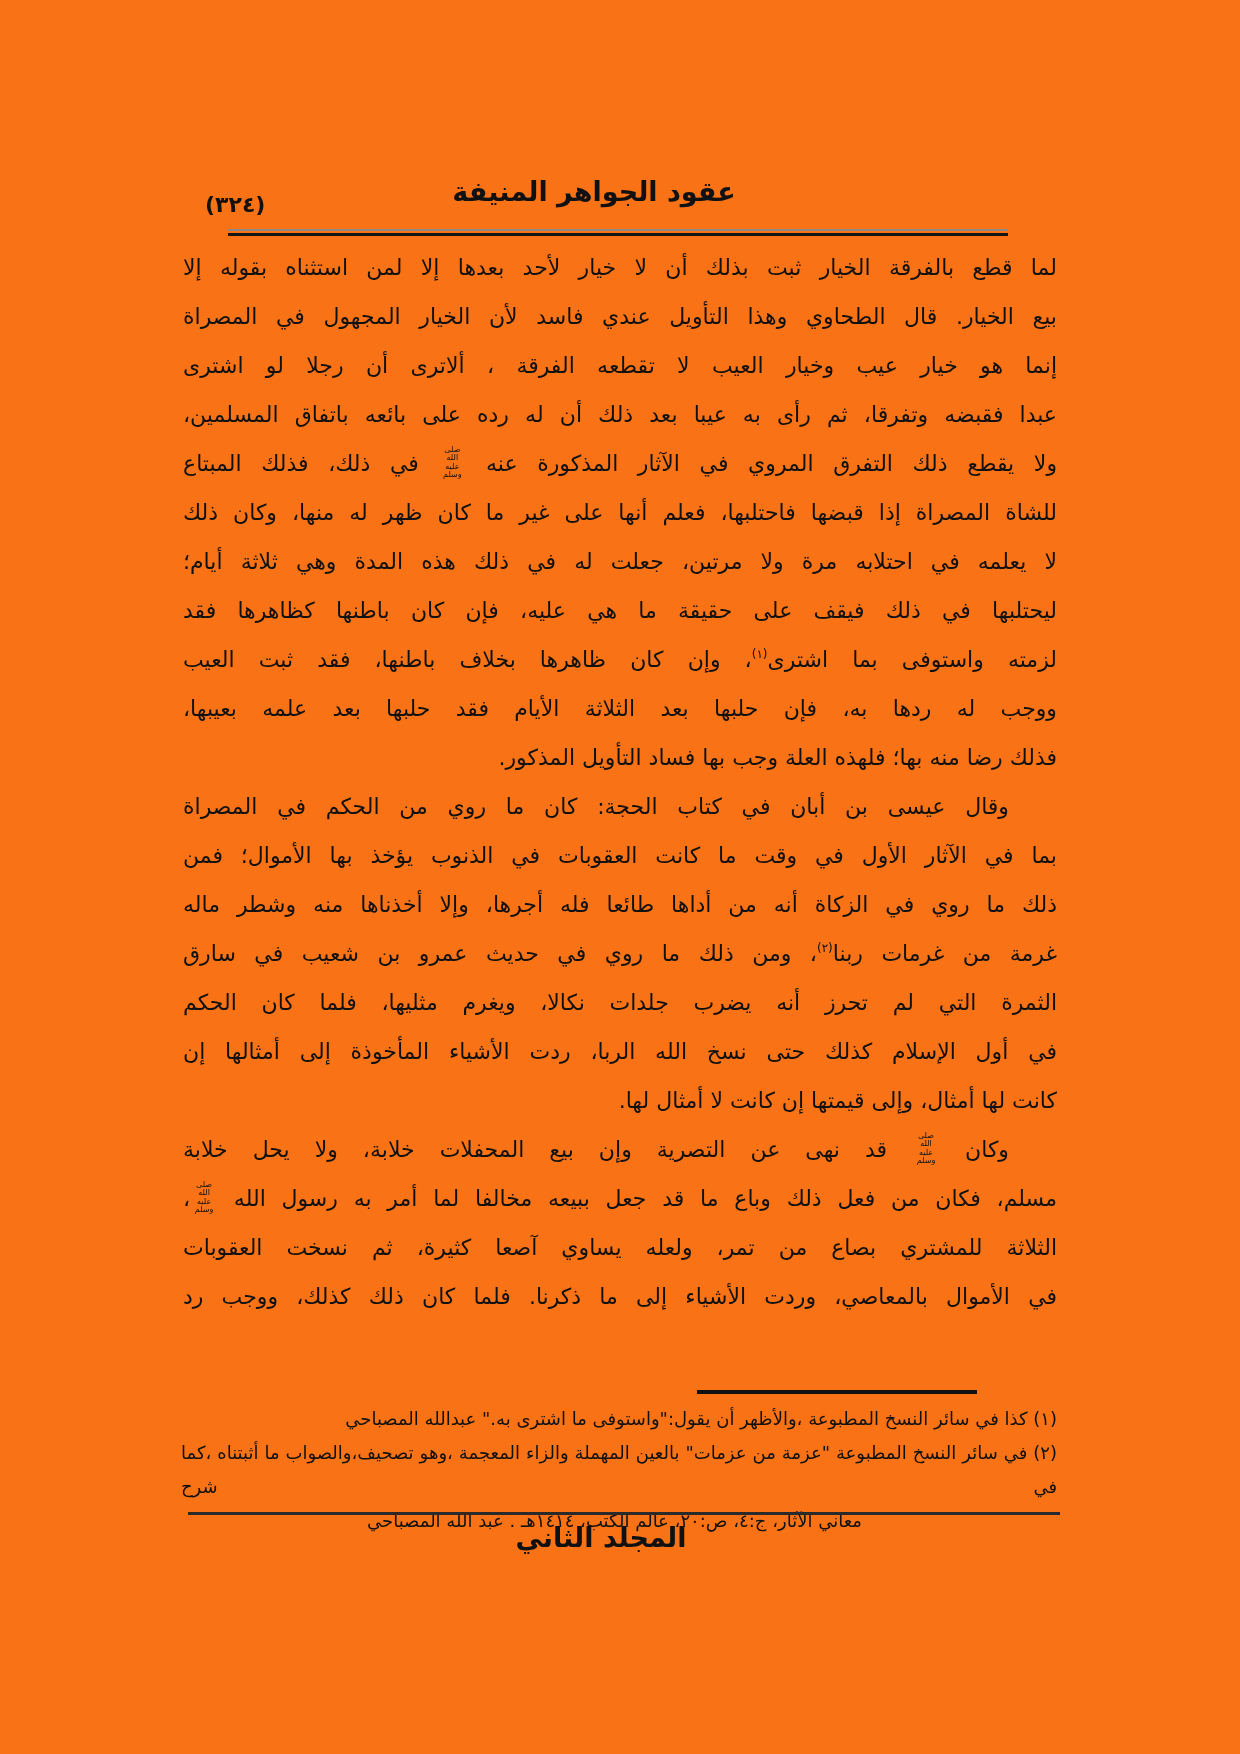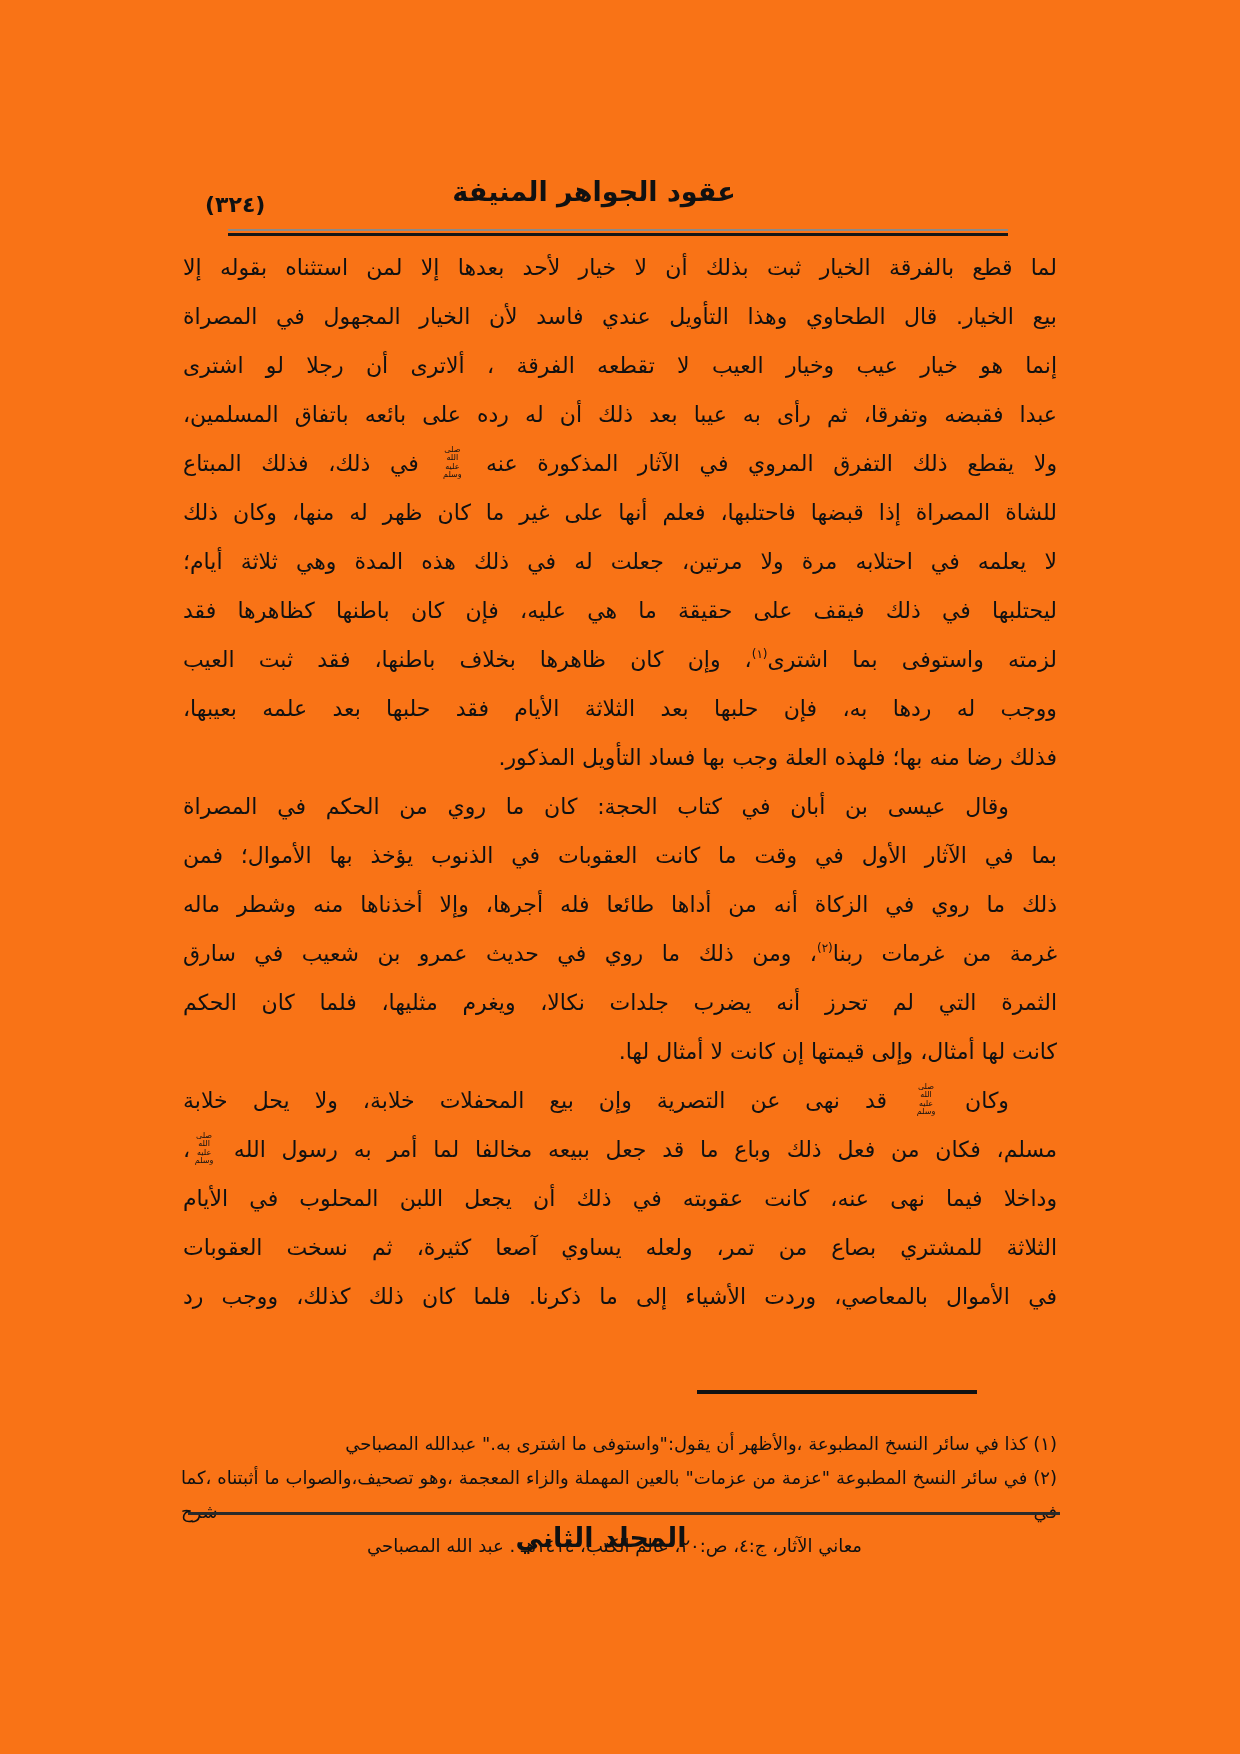"في أول الإسلام كذلك حتى" div.bline { html: none -> <div>في أول الإسلام كذلك حتى نسخ الله الربا، ردت الأشياء المأخوذة إلى أمثالها إن</div> }
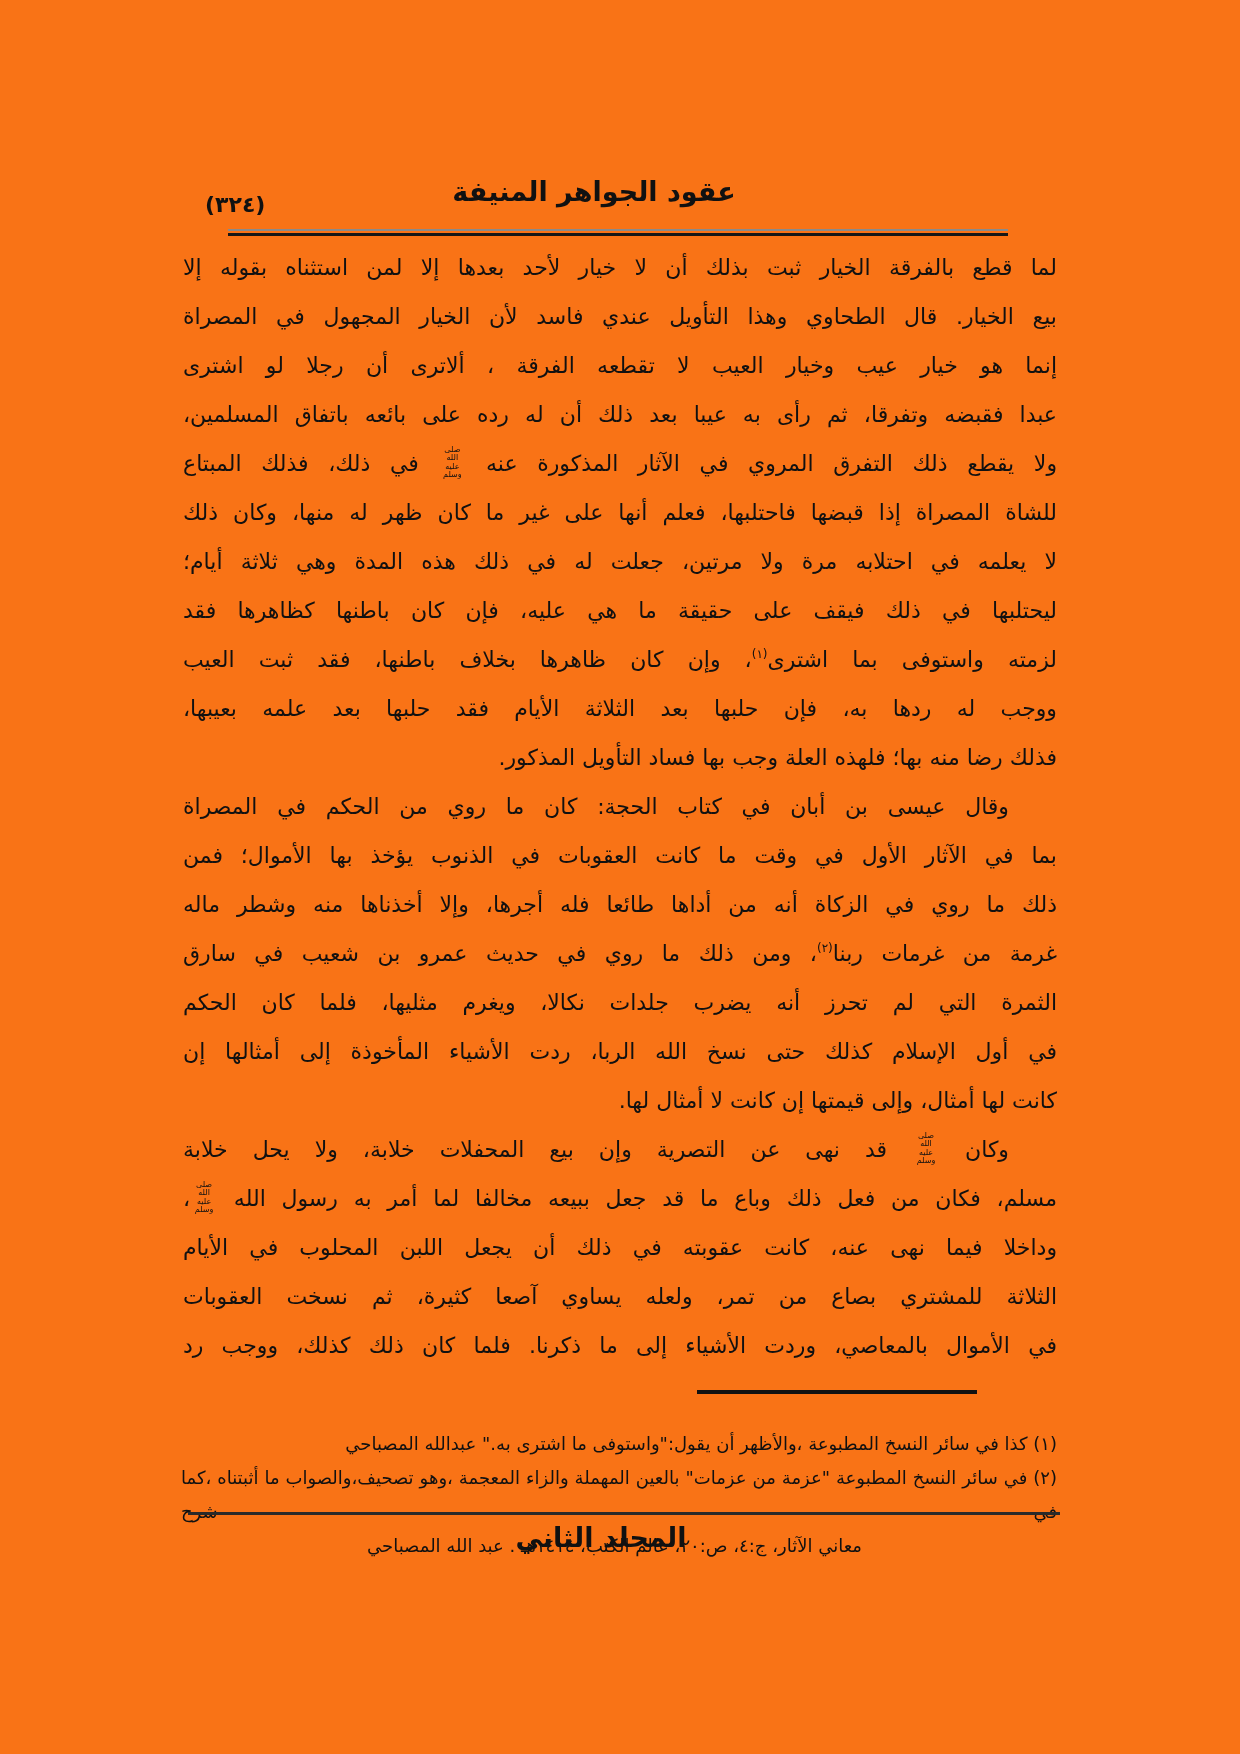"وداخلا فيما نهى عنه، كانت" div.bline { html: <div>وداخلا فيما نهى عنه، كانت عقوبته في ذلك أن يجعل اللبن المحلوب في الأيام</div> -> none }
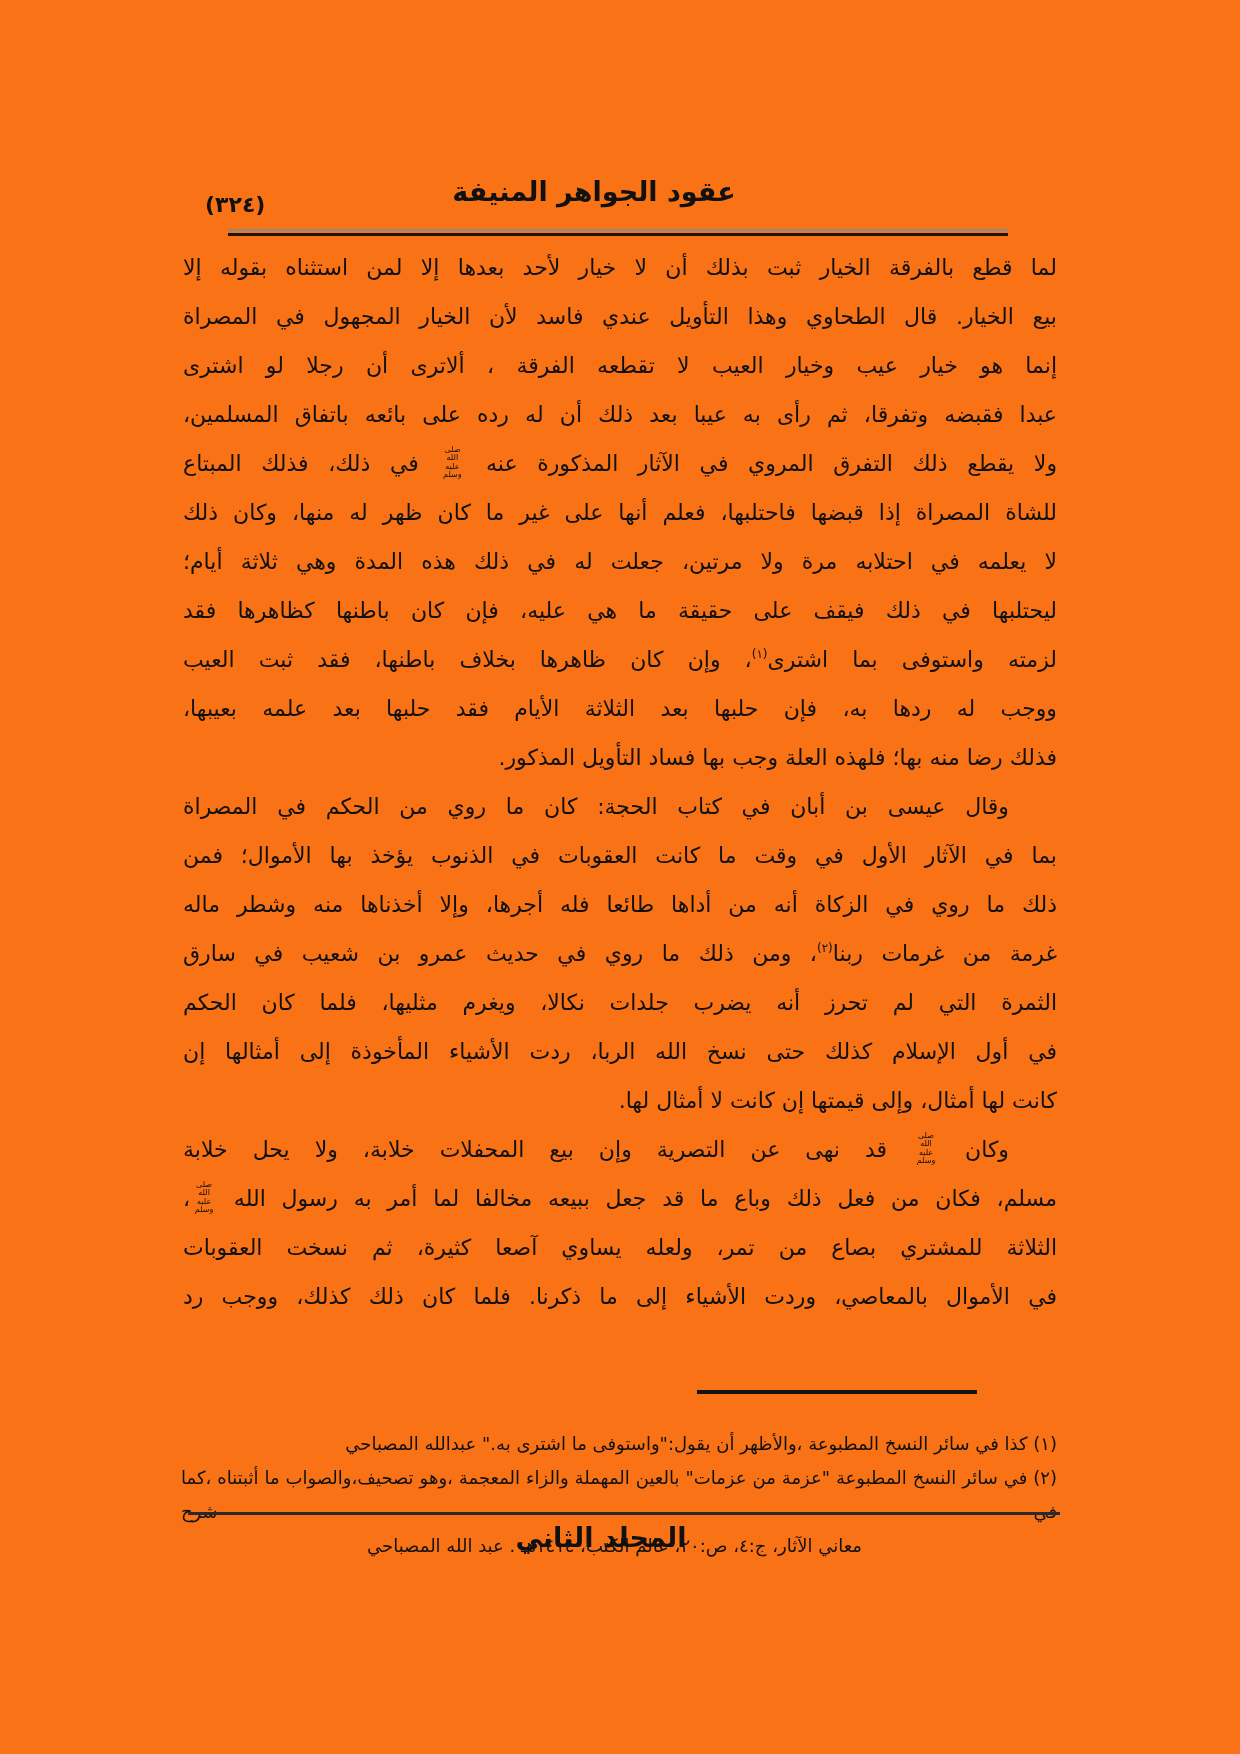"(١) كذا في سائر النسخ" .footnotes { margin-top: 25px -> none }
